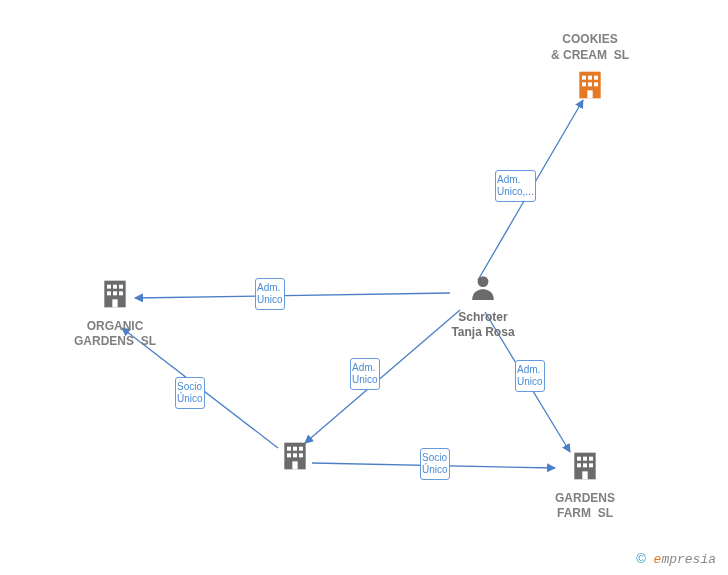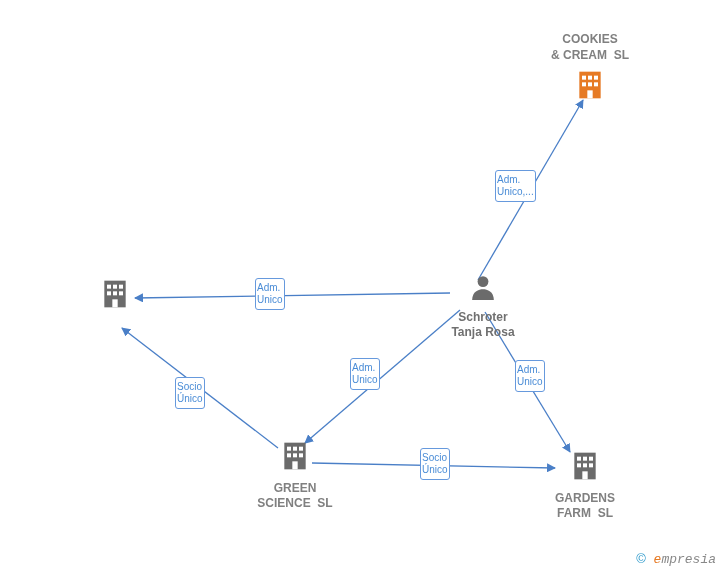"ORGANIC" div.label { html: none -> <div>ORGANIC GARDENS SL</div> }
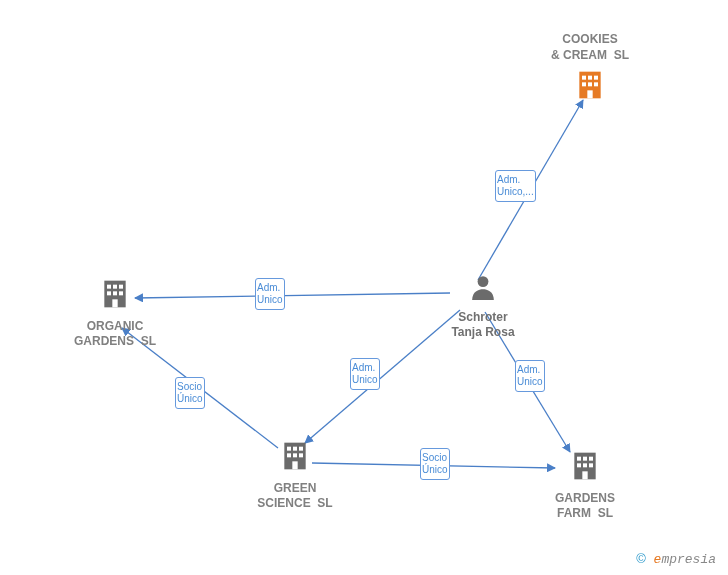"GREEN" div.label { html: <div>GREEN SCIENCE SL</div> -> none }
